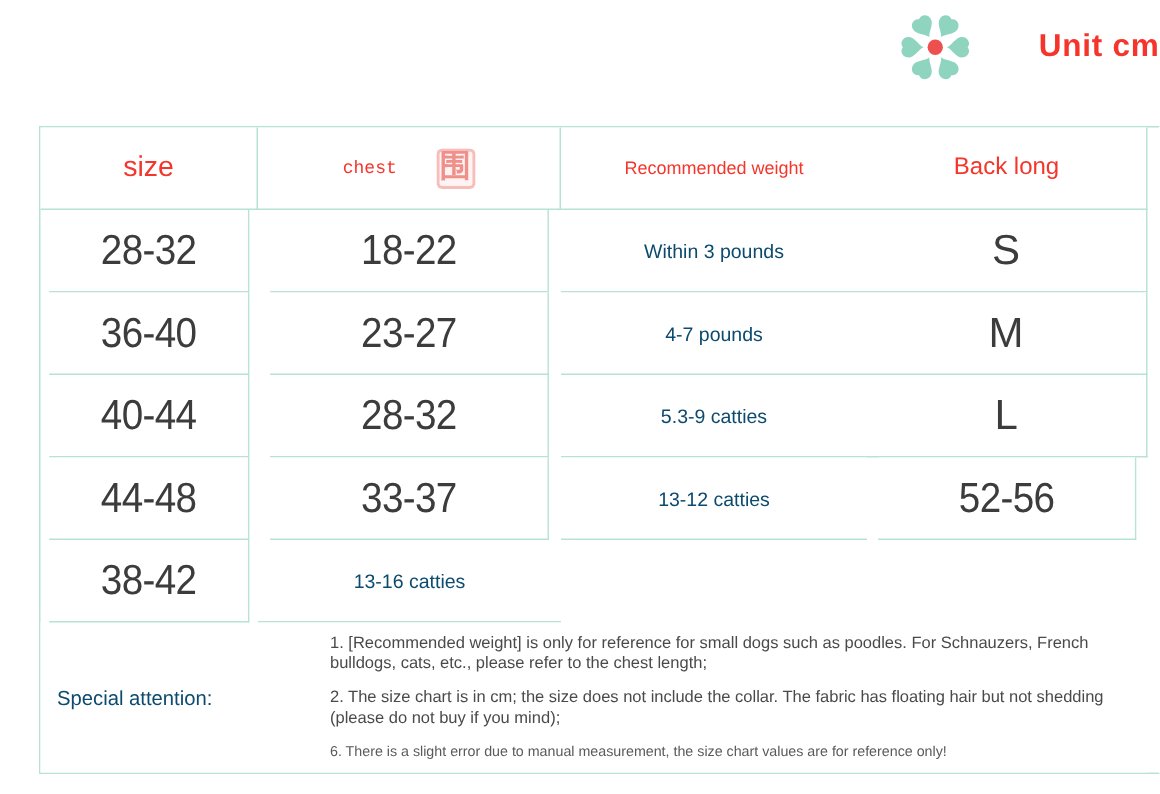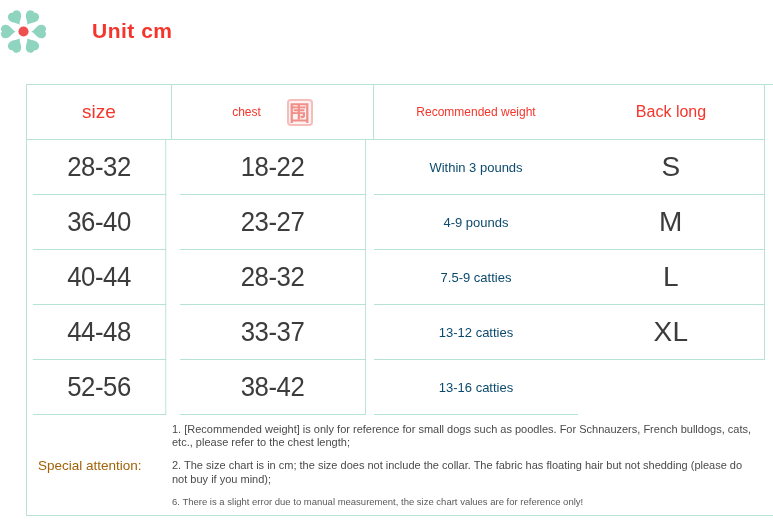"Unit cm" .page-header { justify-content: flex-start -> flex-end }
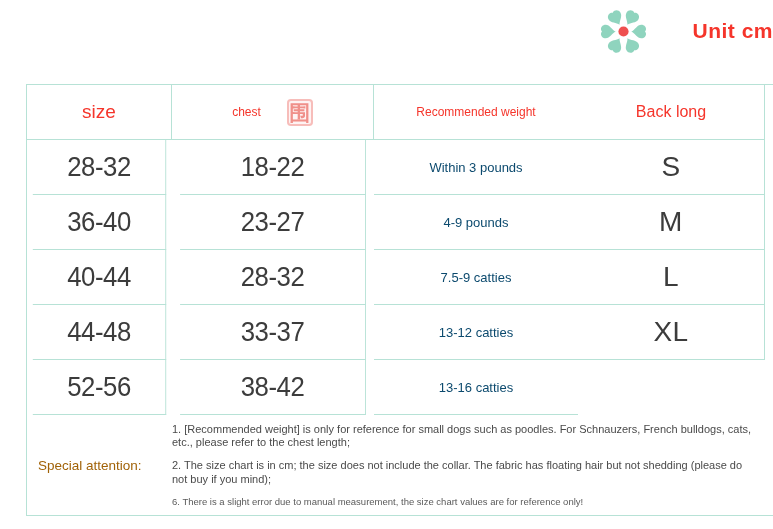"chest" .th-chest { font-family: none -> Liberation Mono, monospace }
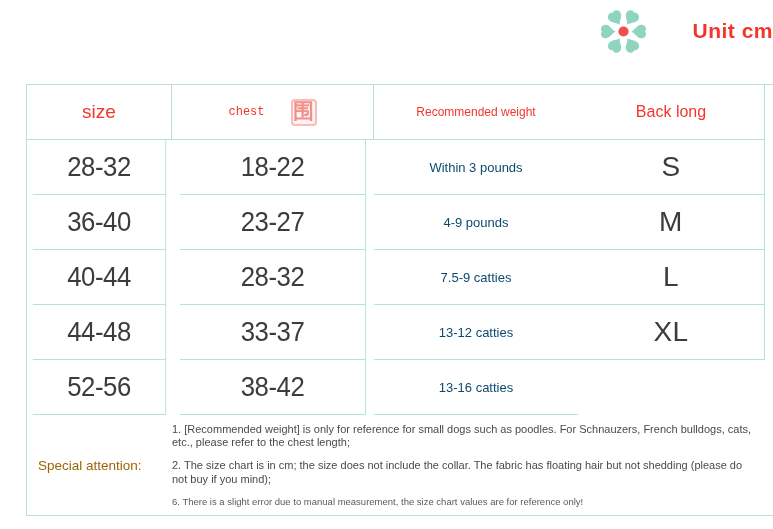"4-9 pounds" div.cell { text: 4-9 -> 4-7 }
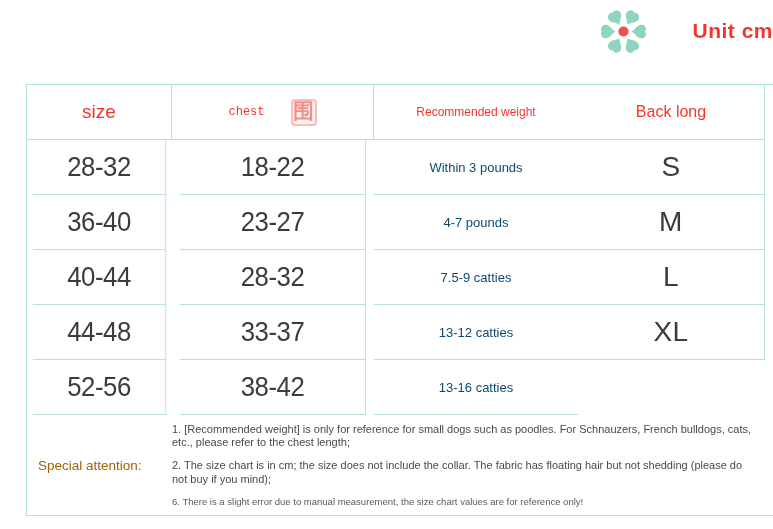"7.5-9 catties" div.cell { text: 7.5-9 -> 5.3-9 }
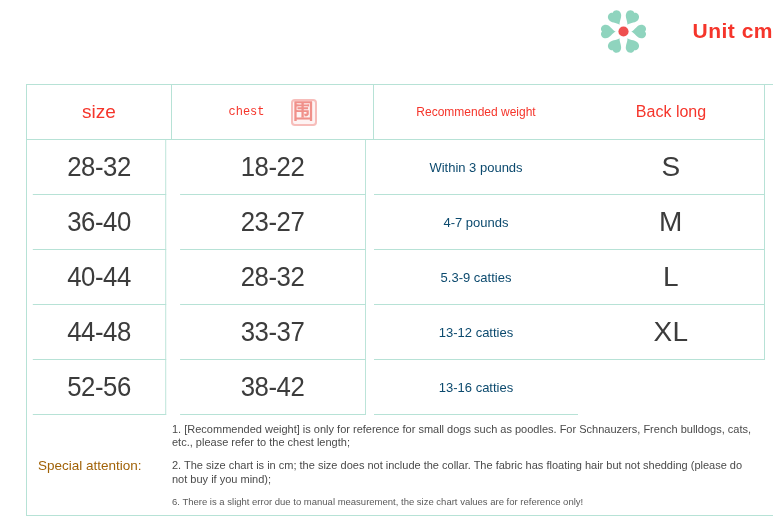"XL" div.cell { html: <div>XL</div> -> none }
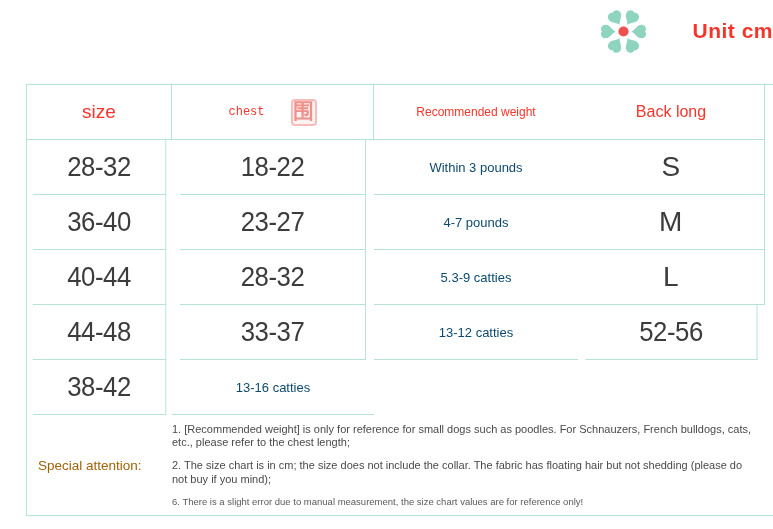"1. [Recommended weight] is only" .notes-body { margin-left: none -> 48px }
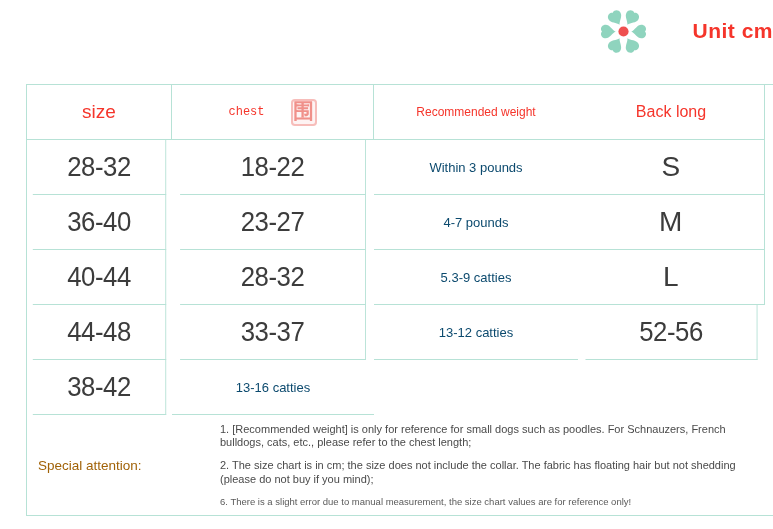"Special attention:" .notes-label { color: #a16207 -> #0c4a6e }
